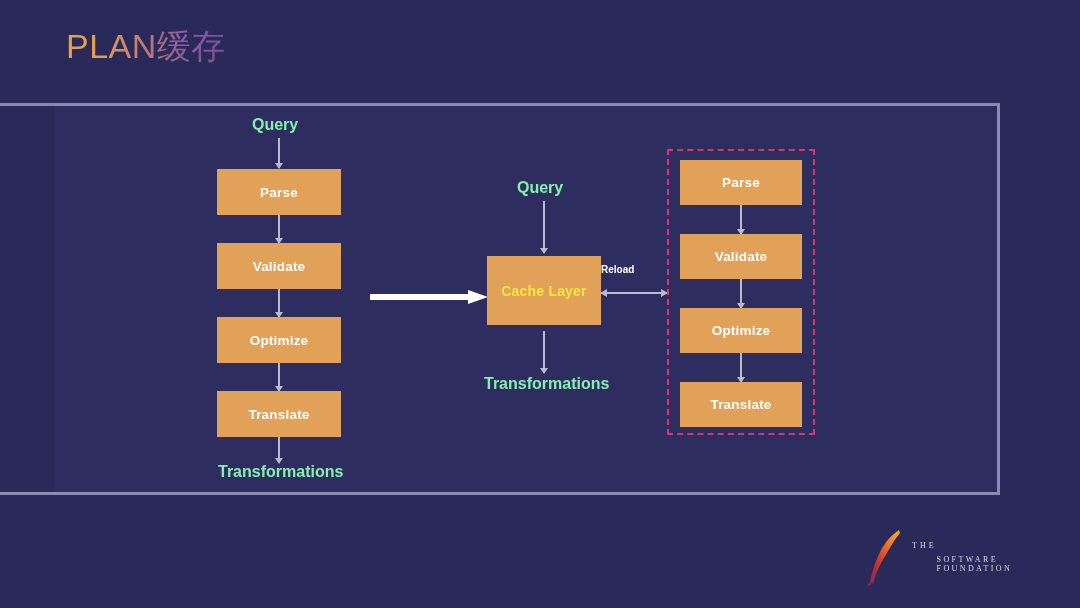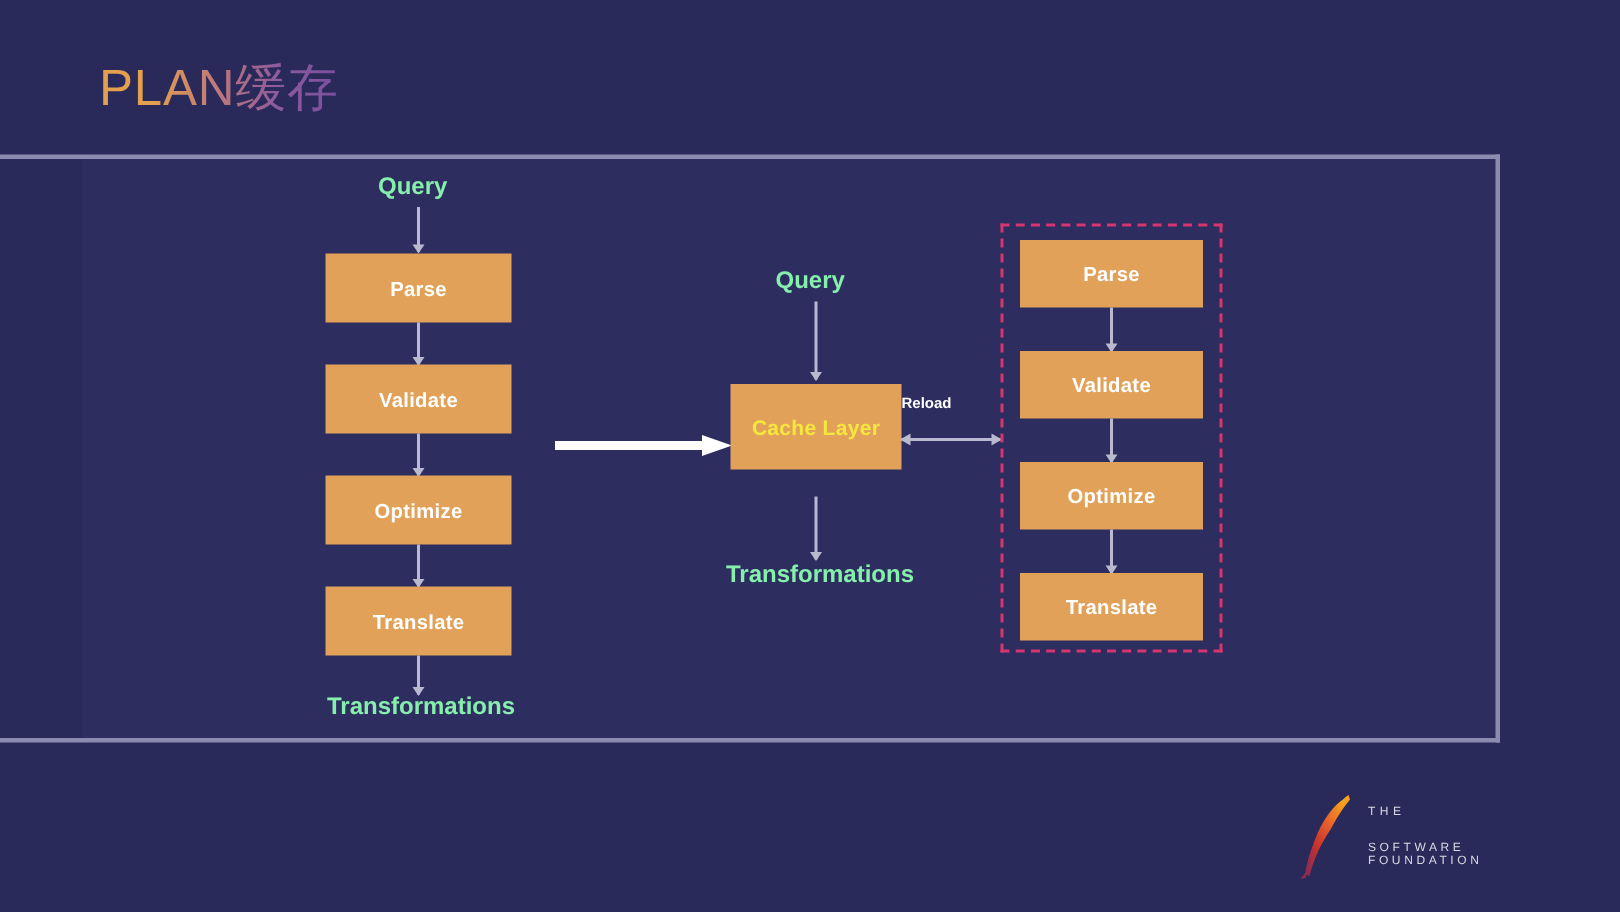"PLAN缓存" #title { top: 36px -> 24px }
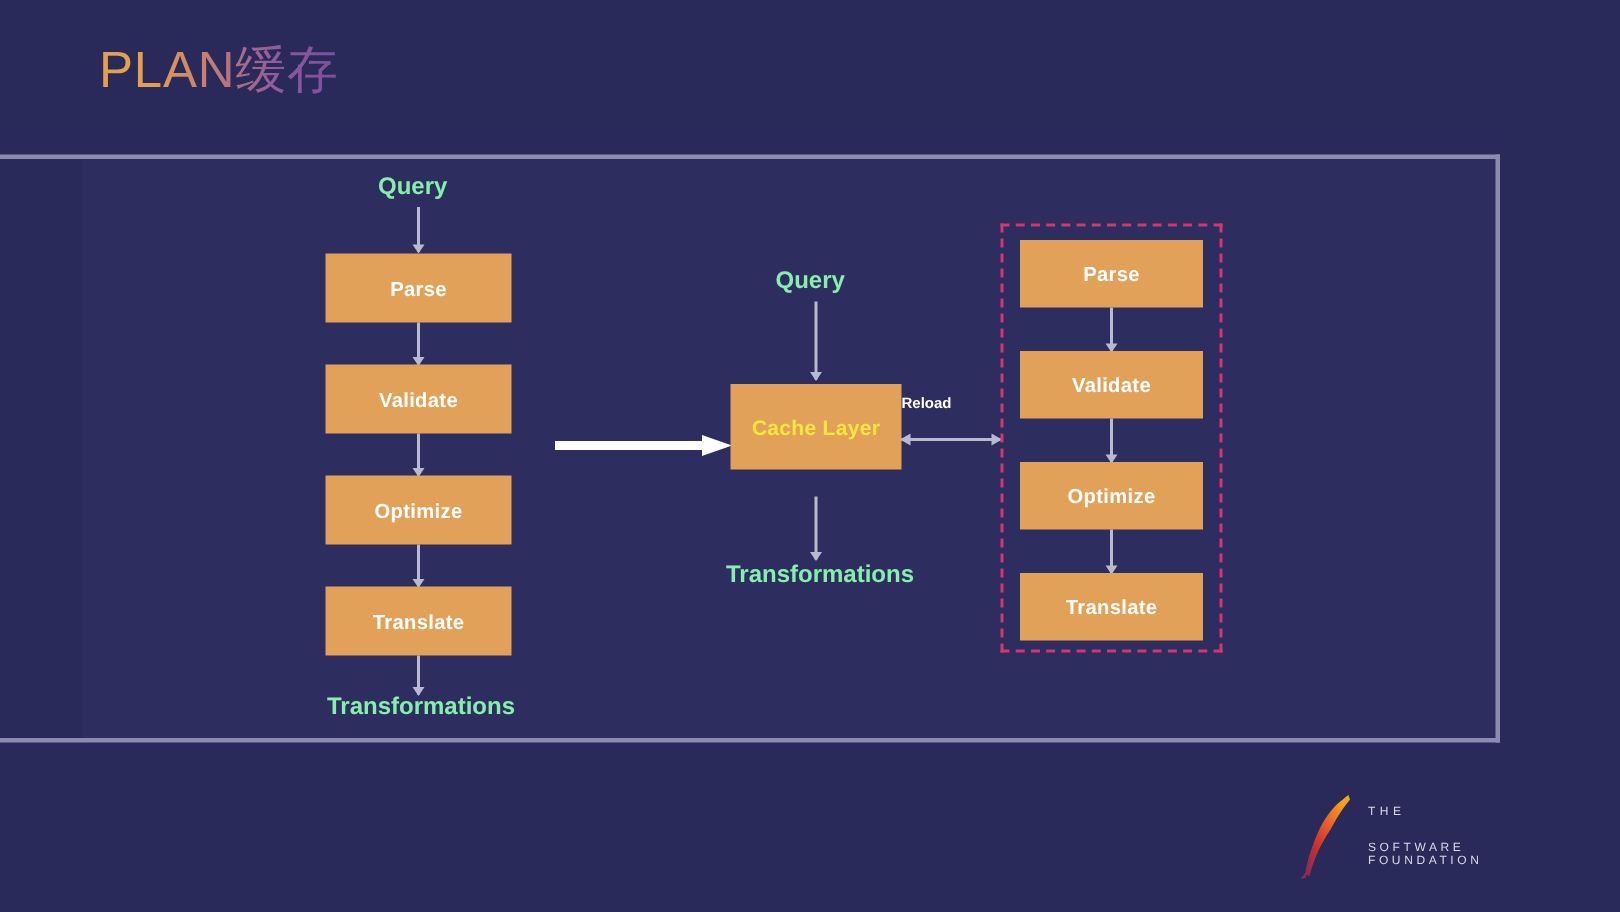"Cache Layer" div.node-box { height: 57px -> 69px }
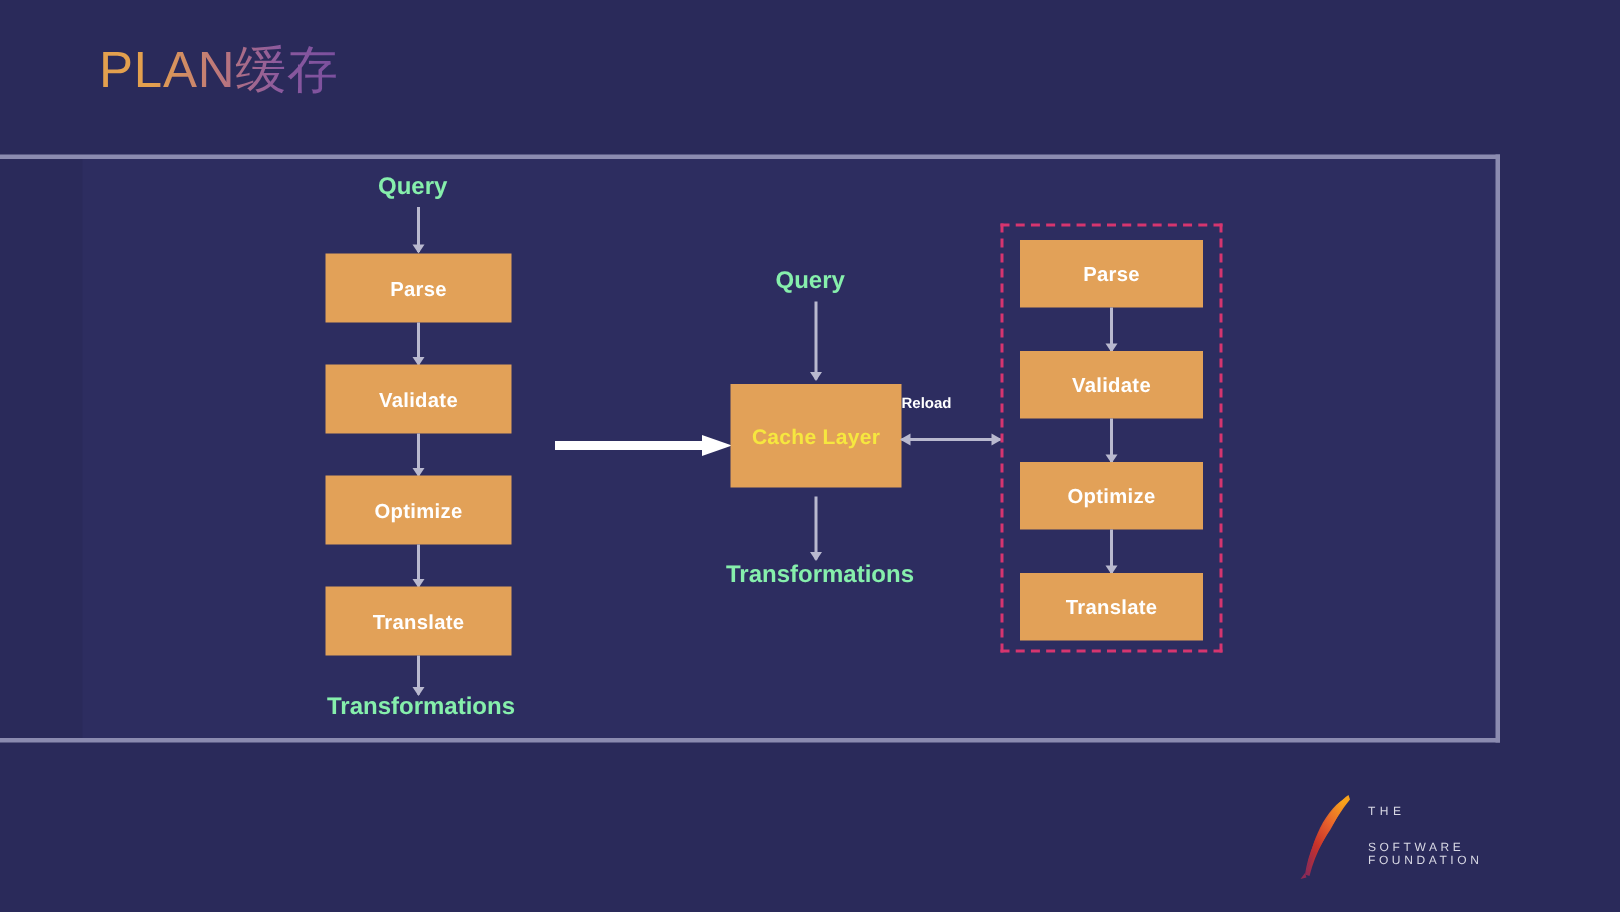"THE" #apache-logo .wordmark { flex-direction: column -> none; font-family: none -> Liberation Serif, serif }
